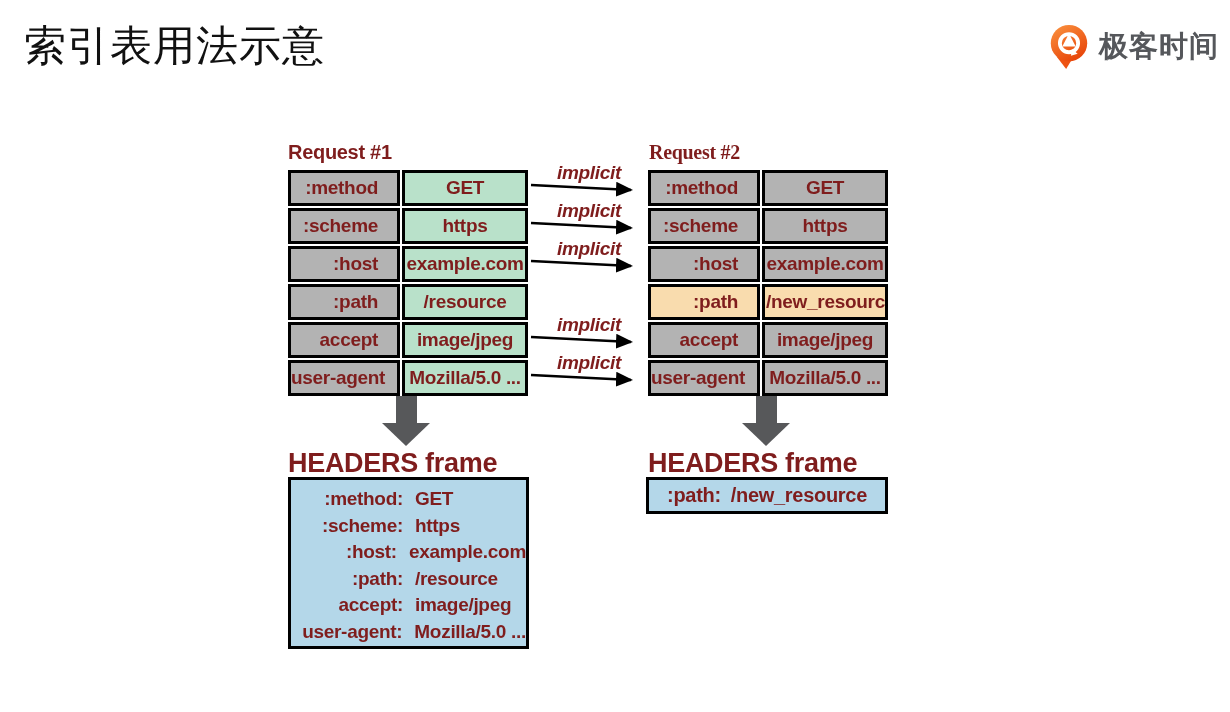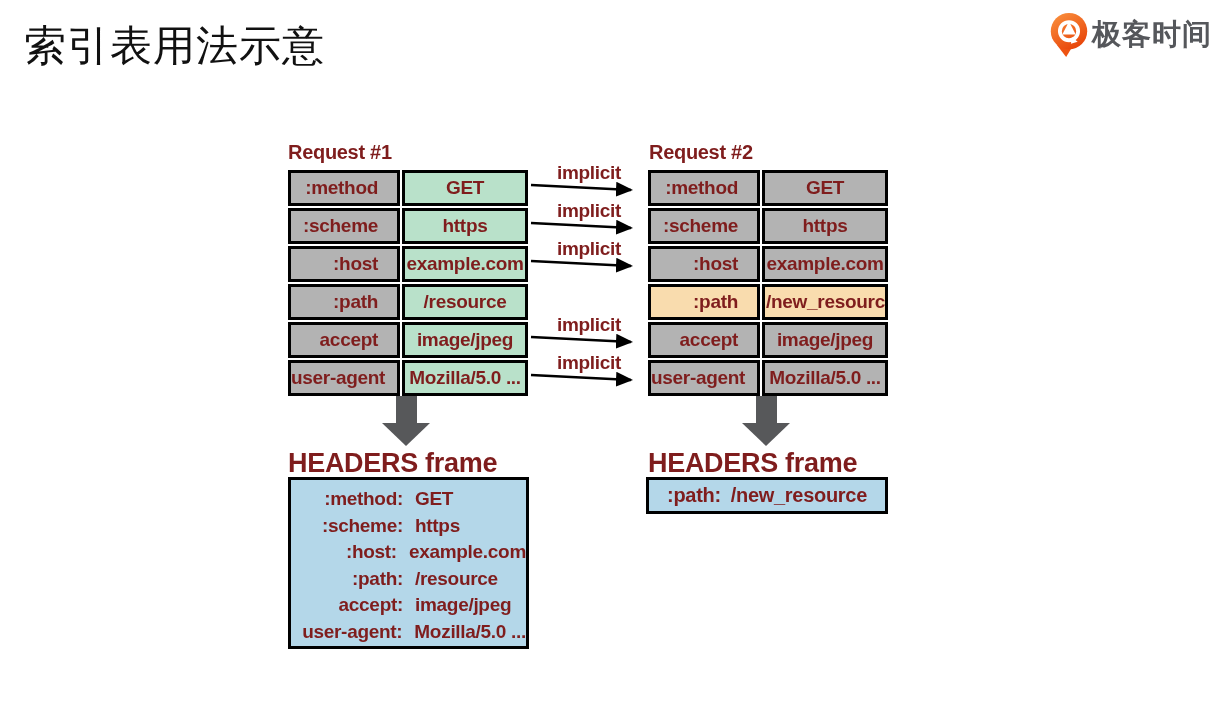"极客时间" .logo { gap: none -> 7px; top: 12px -> 24px }
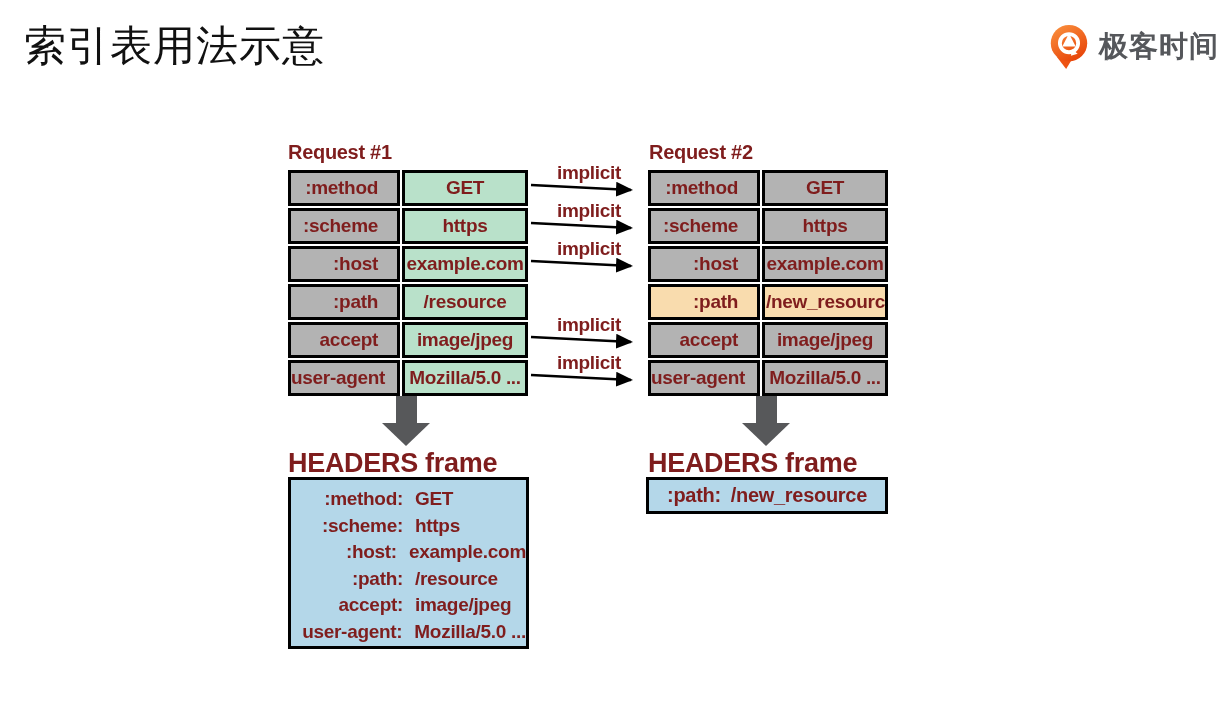"Request #2" div.req-label { font-family: none -> Liberation Serif, serif }
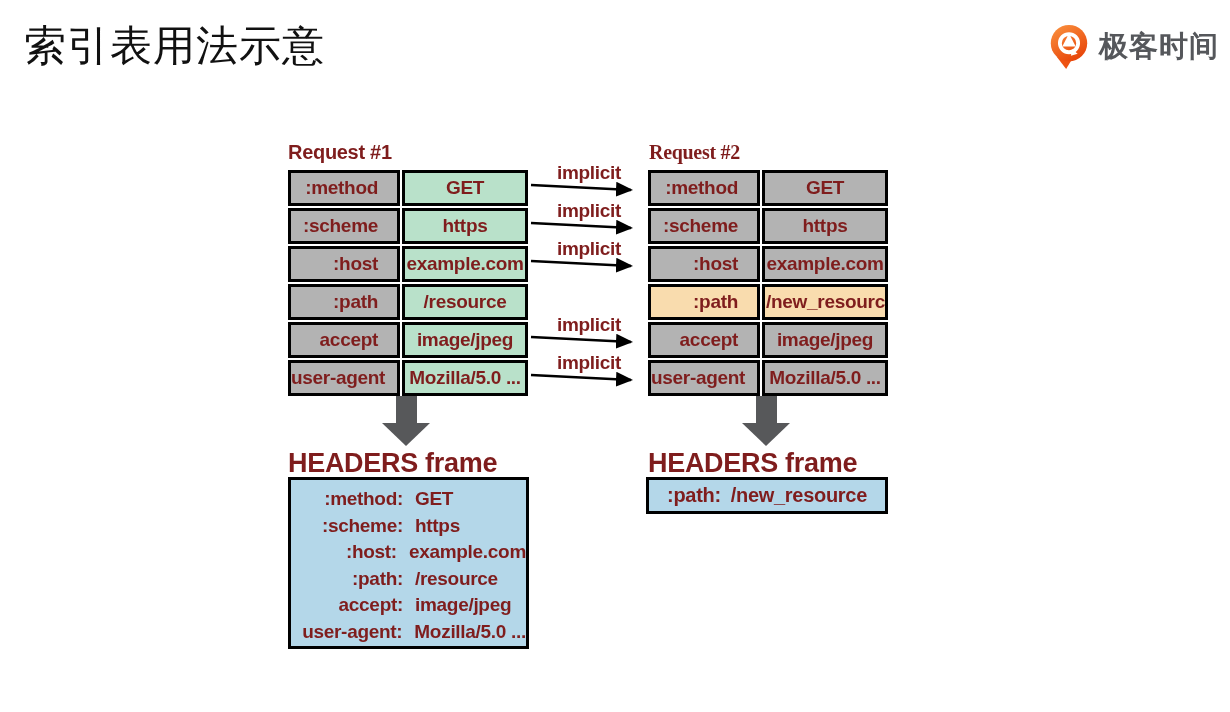"implicit" .implicit-label { font-style: none -> italic }
